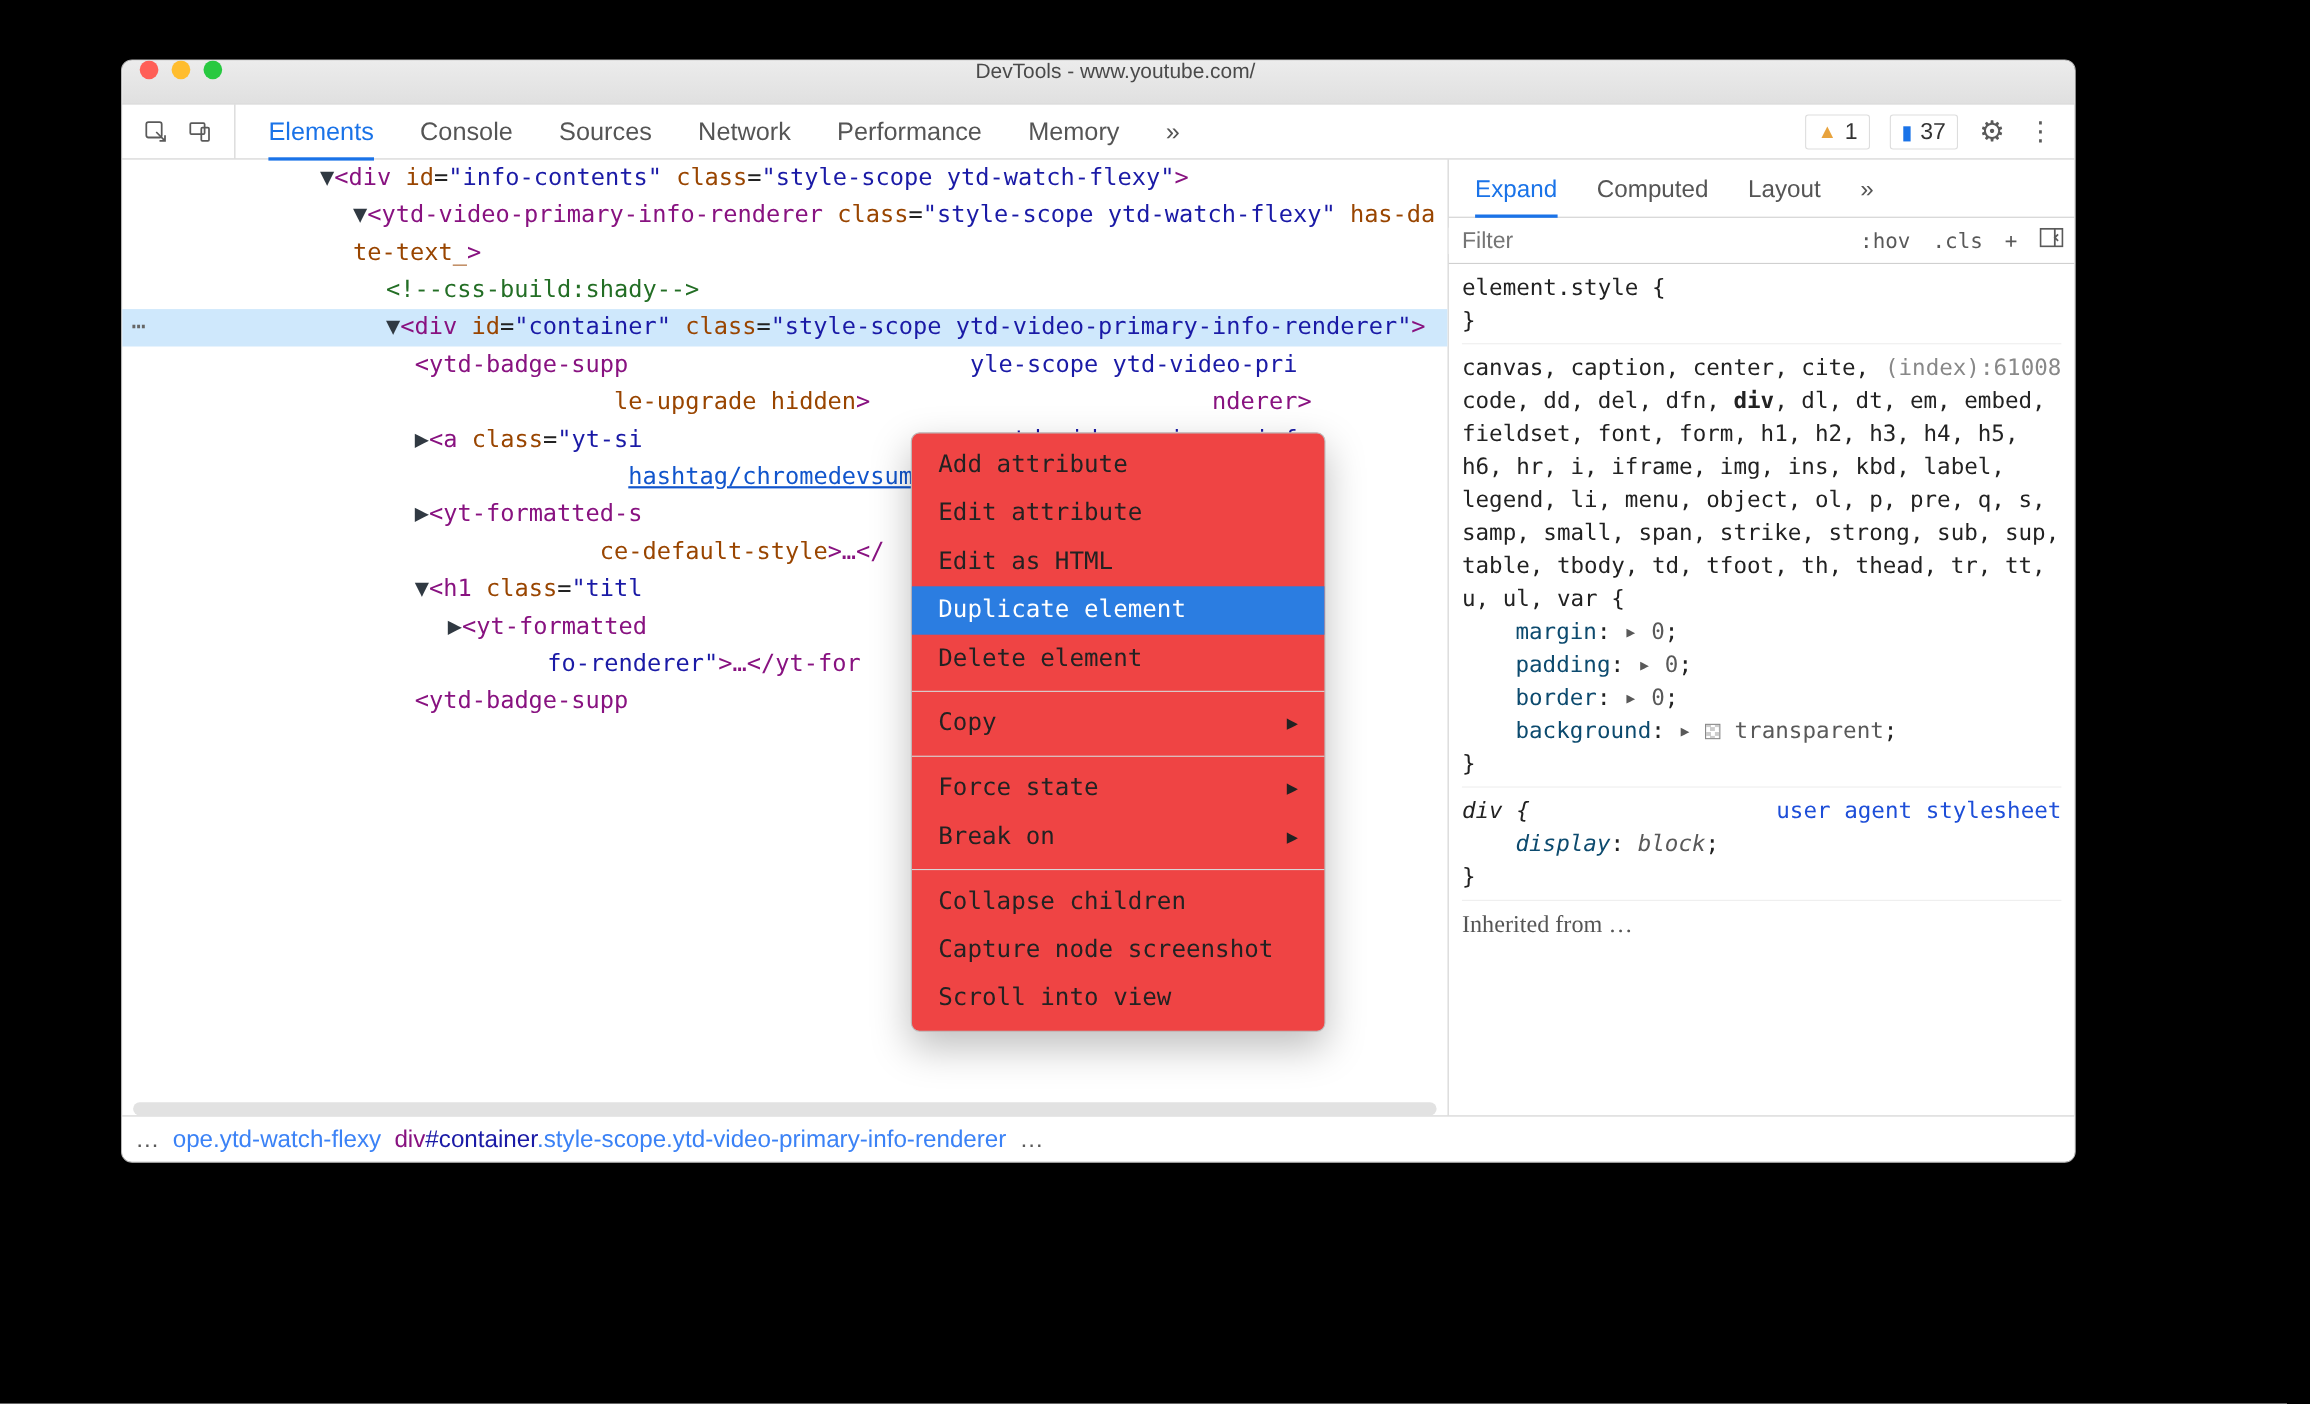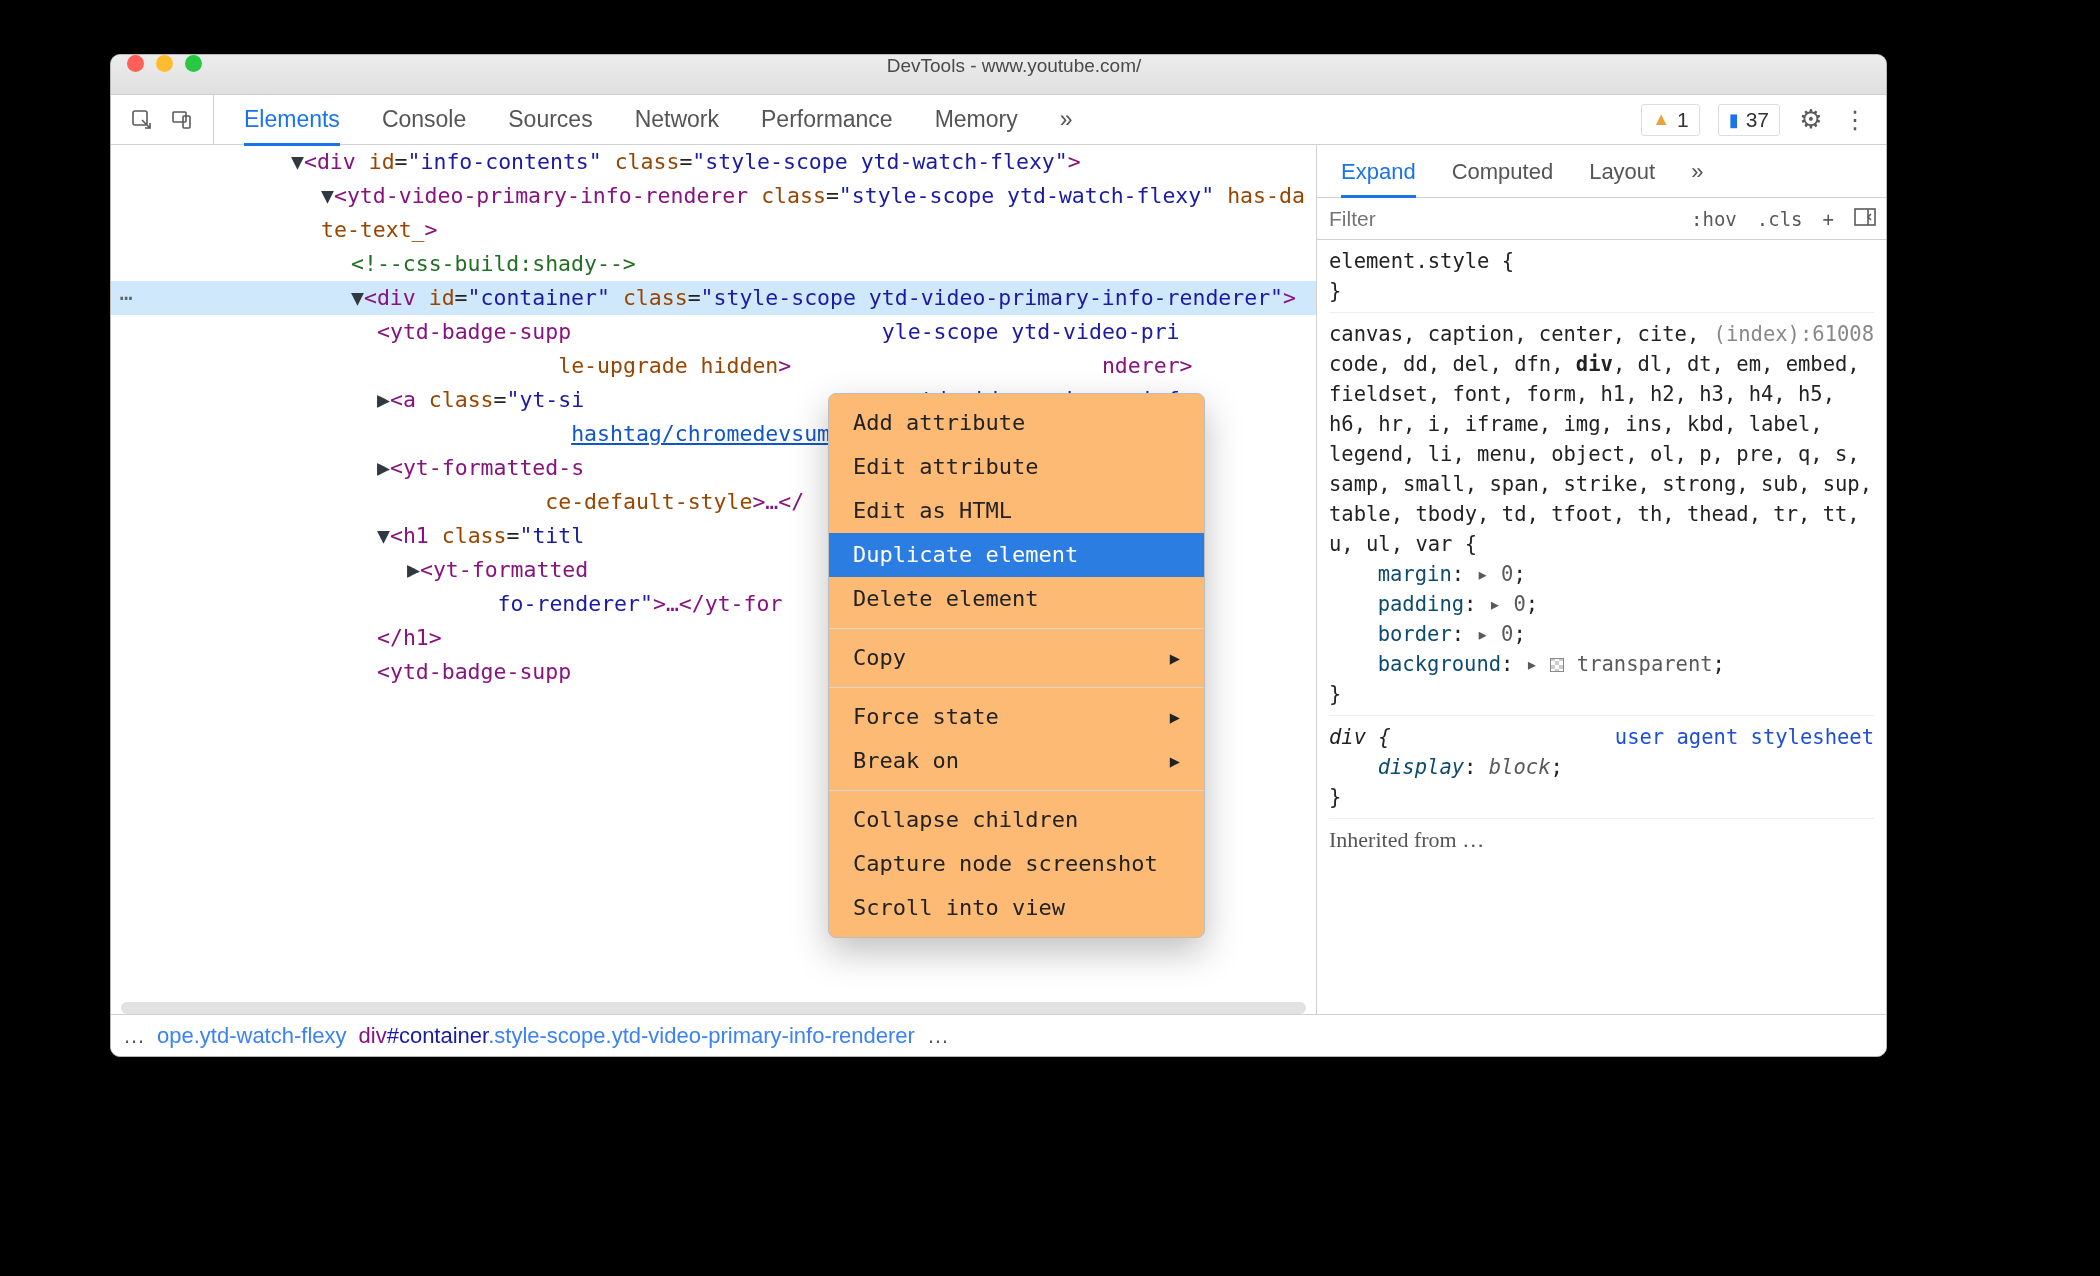"Add attribute" .ctx { background: #fdba74 -> #ef4444 }
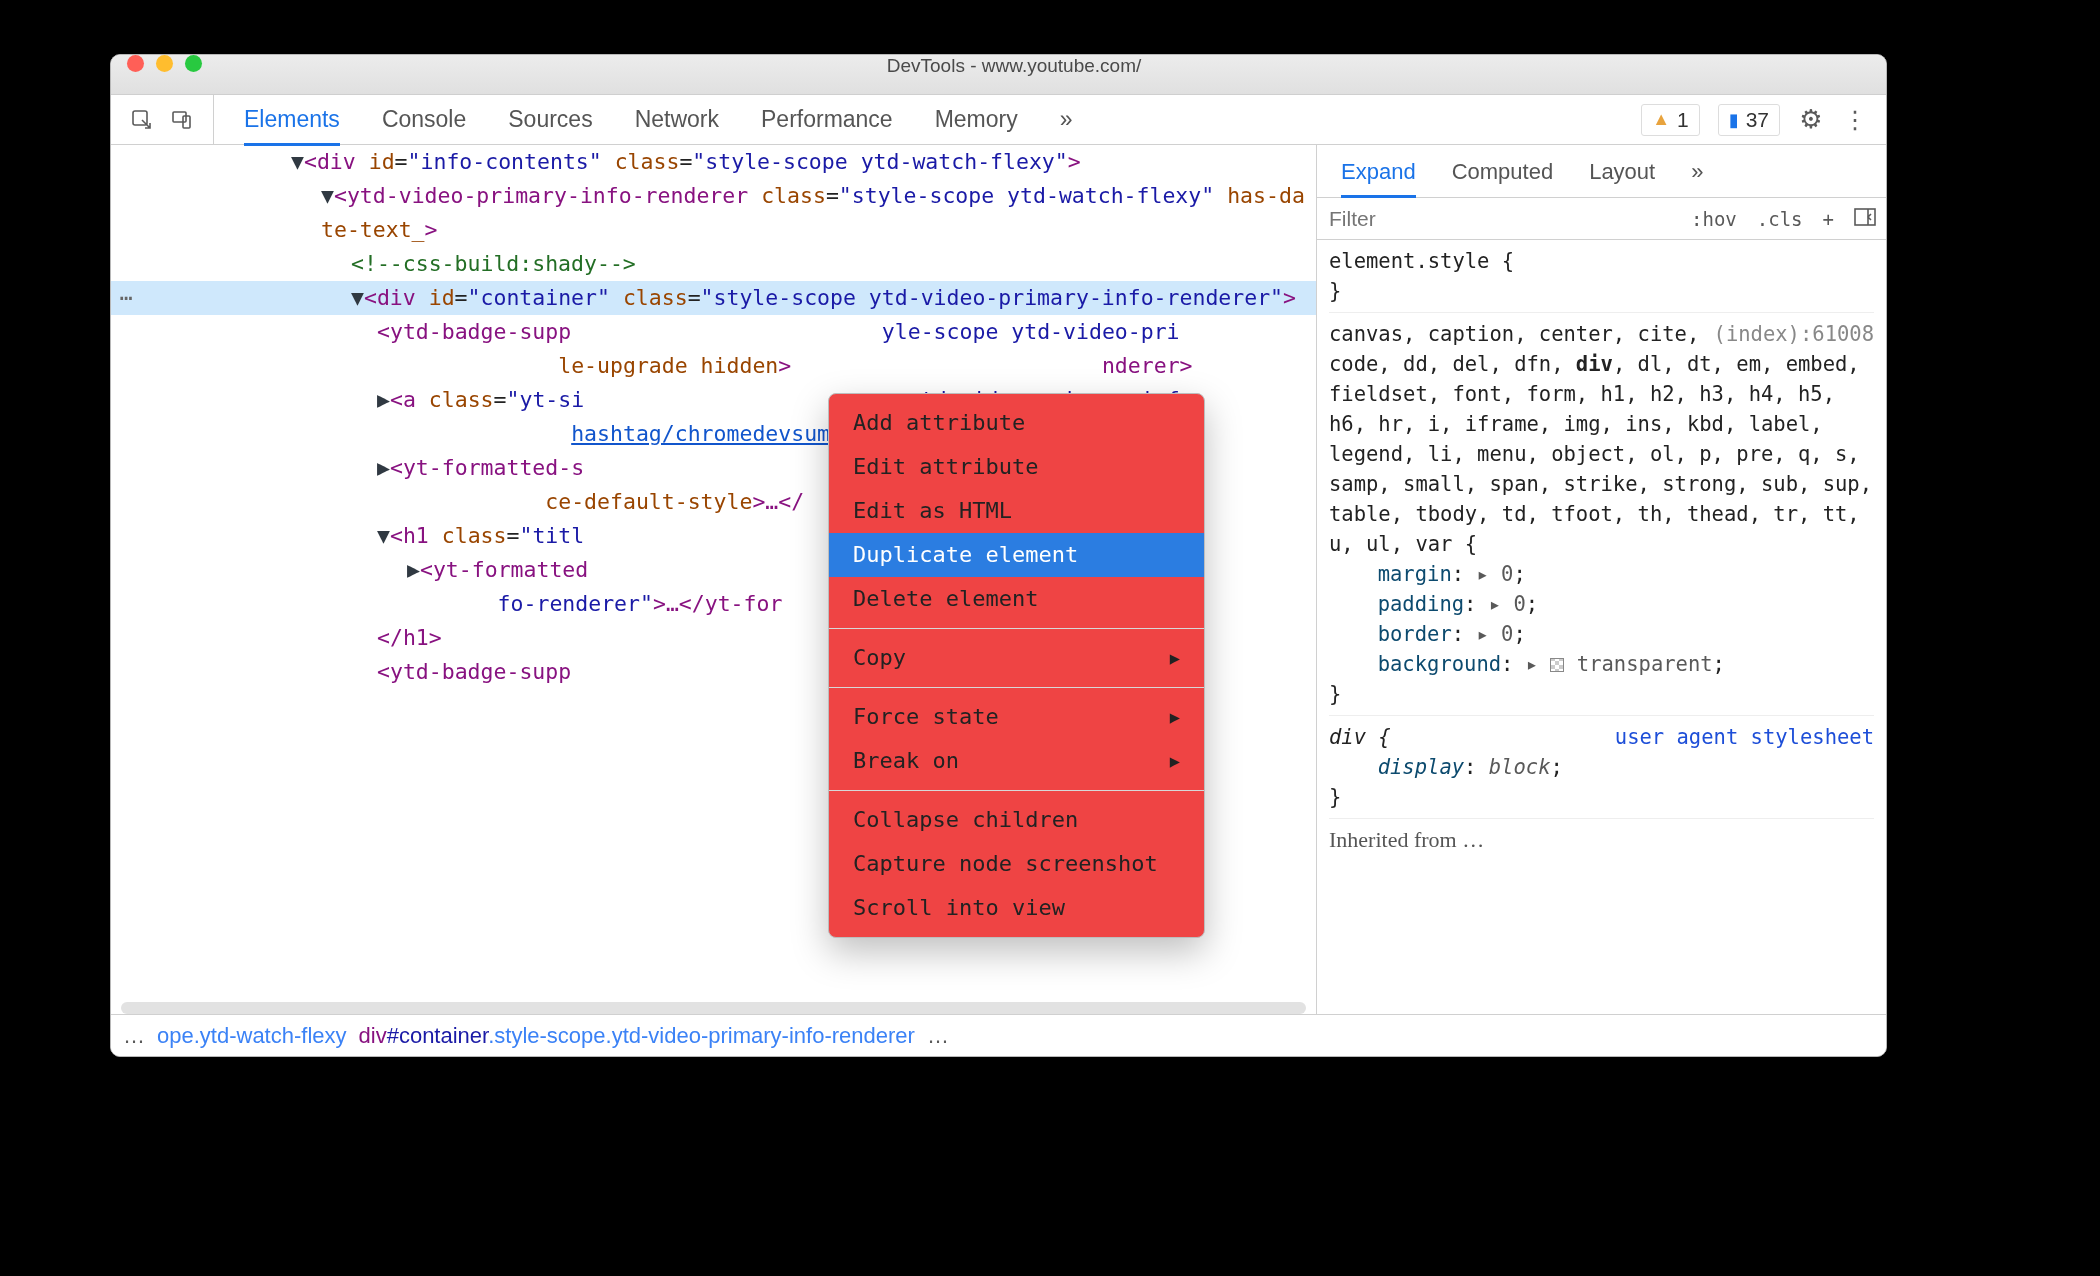"</h1>" div.line { html: <div><span>&lt;/</span><span>h1</span><span>&gt;</span></div> -> none }
